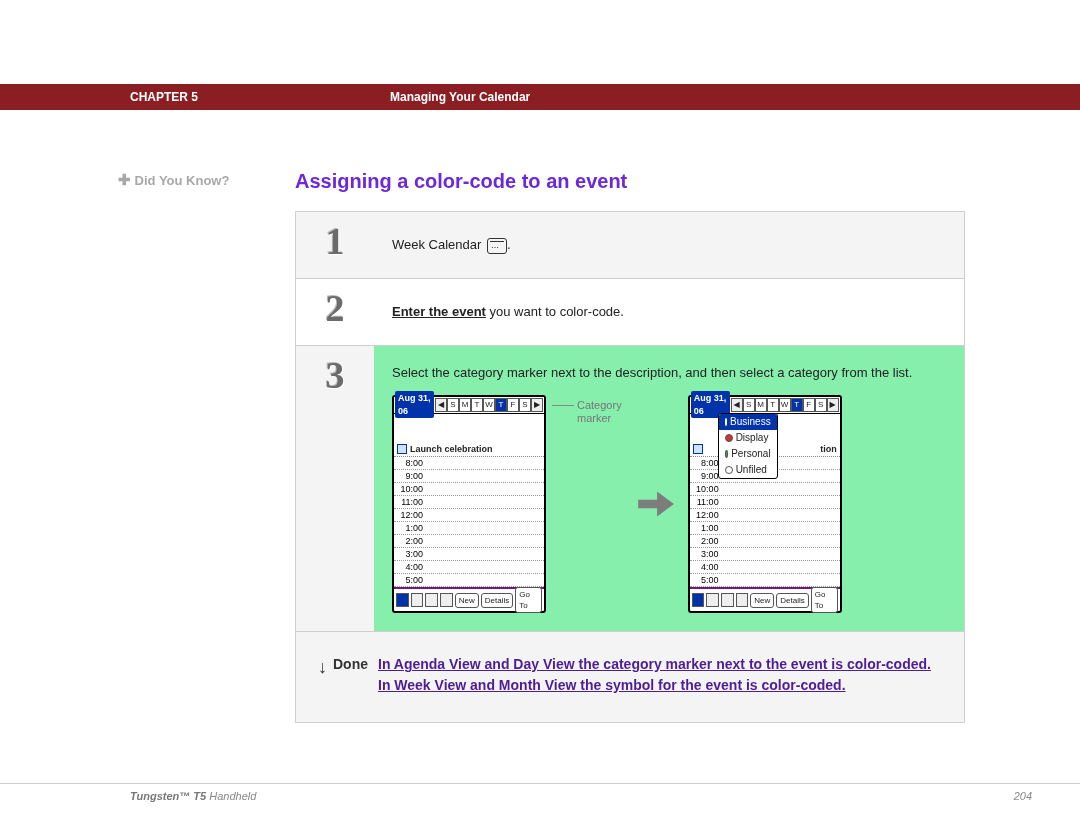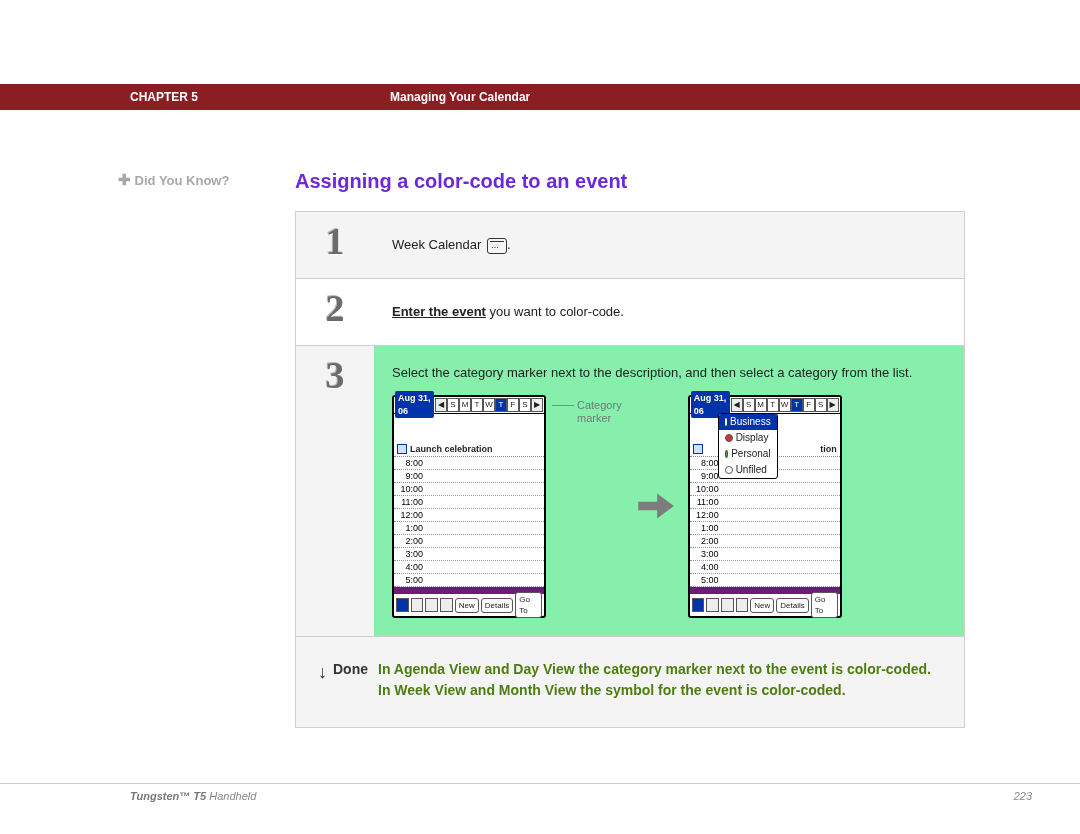"New" .hb-bottom { border-top: 7px solid #701a75 -> 2px solid #701a75 }
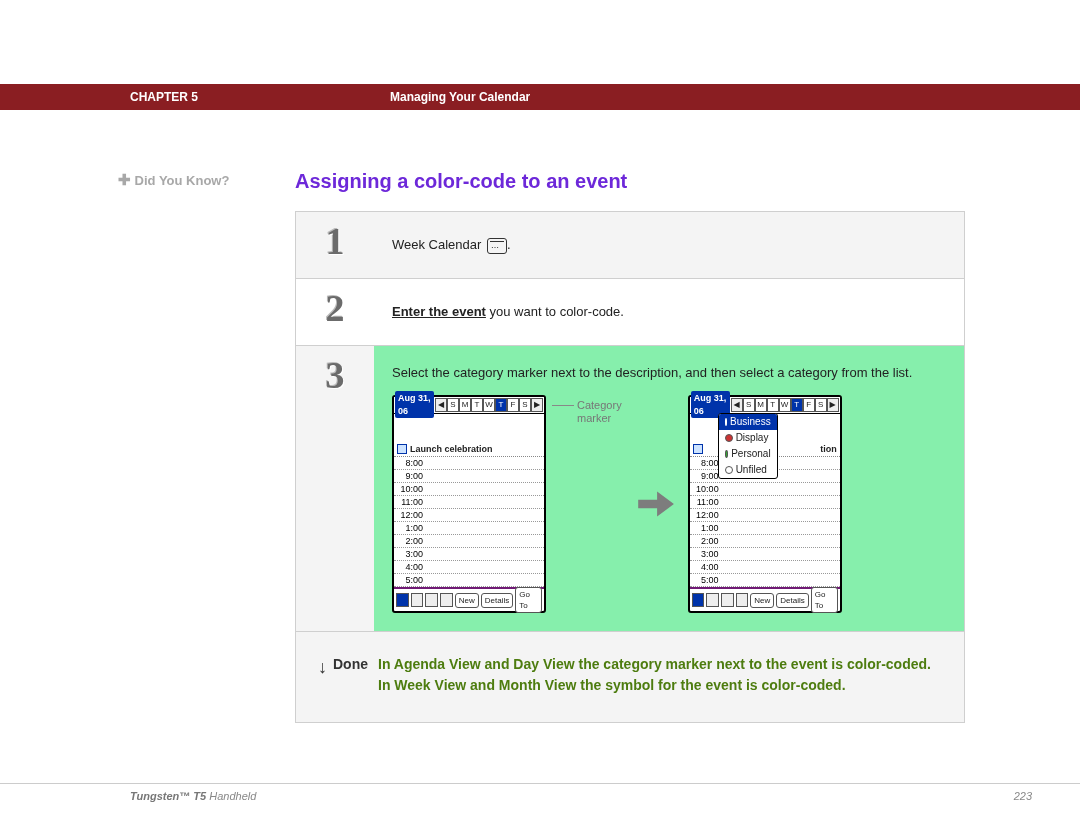"In Agenda View and Day" .done-text { color: #4d7c0f -> #4c1d95; text-decoration: none -> underline }
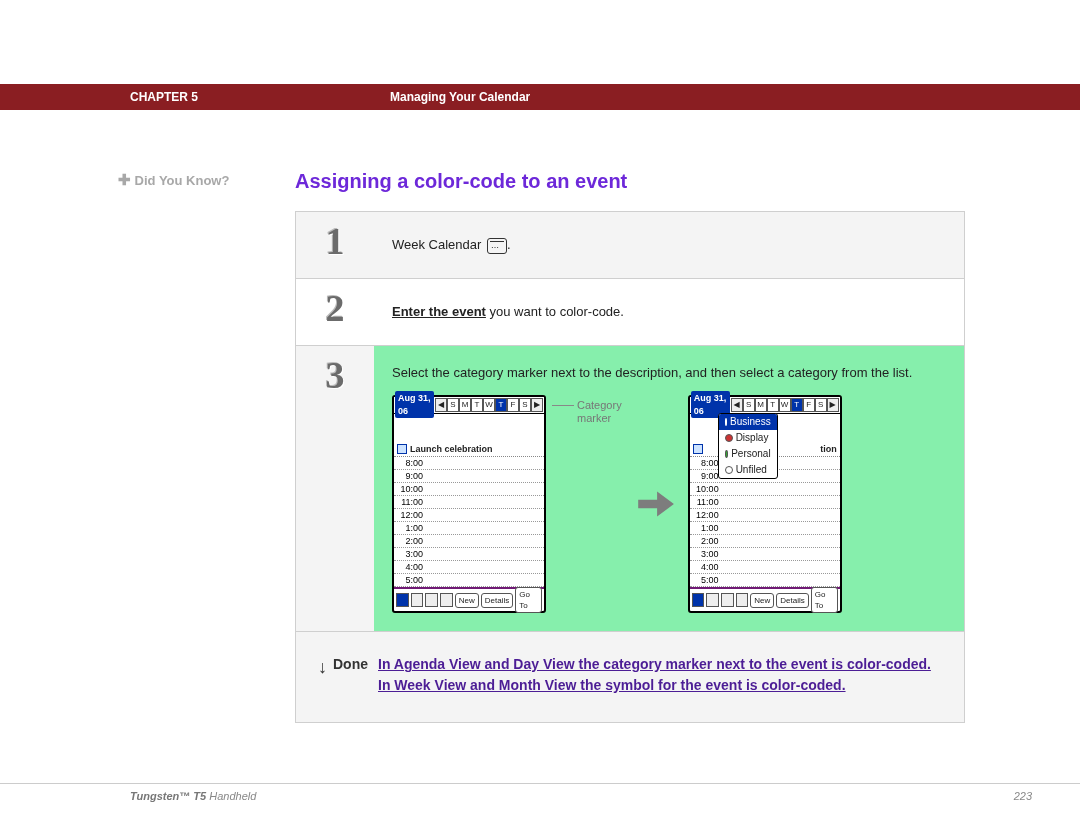"223" div { text: 223 -> 204 }
